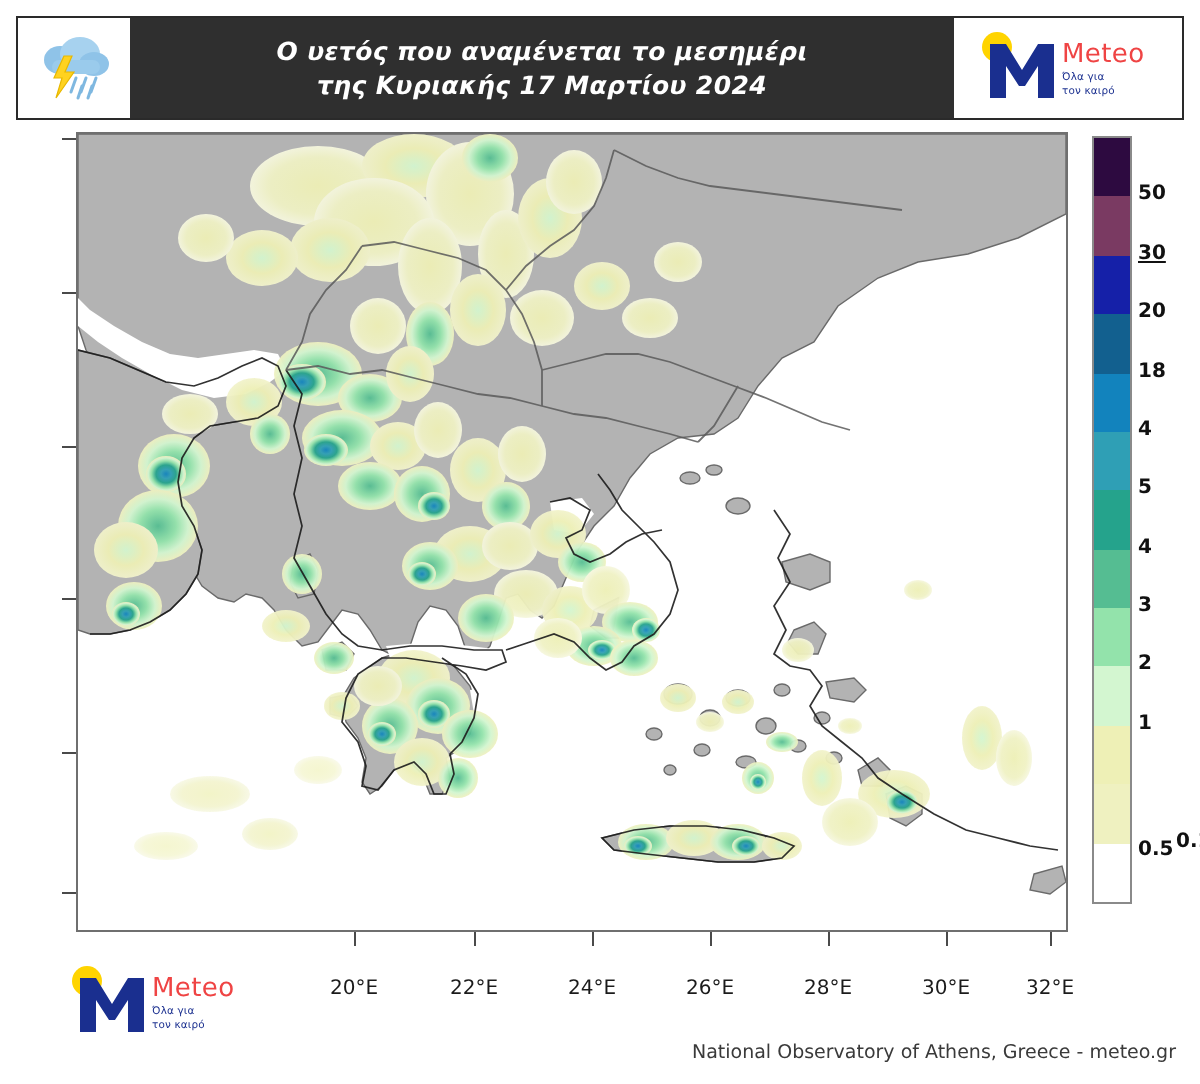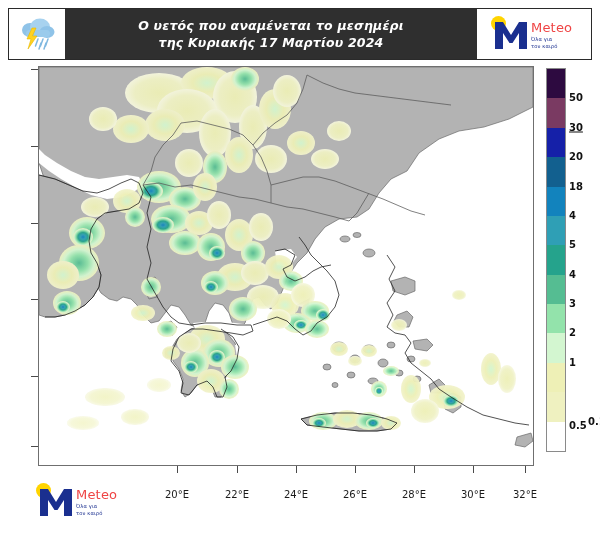"National Observatory of Athens, Greece" div.footer-credit { html: none -> <div>National Observatory of Athens, Greece - meteo.gr</div> }
